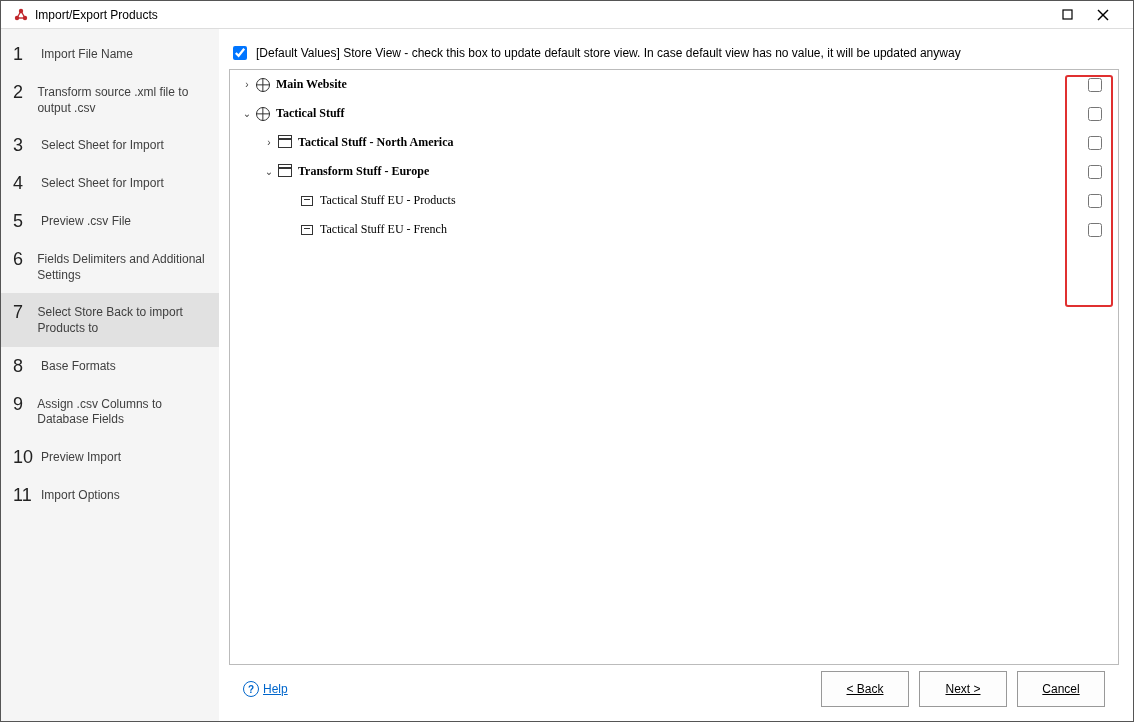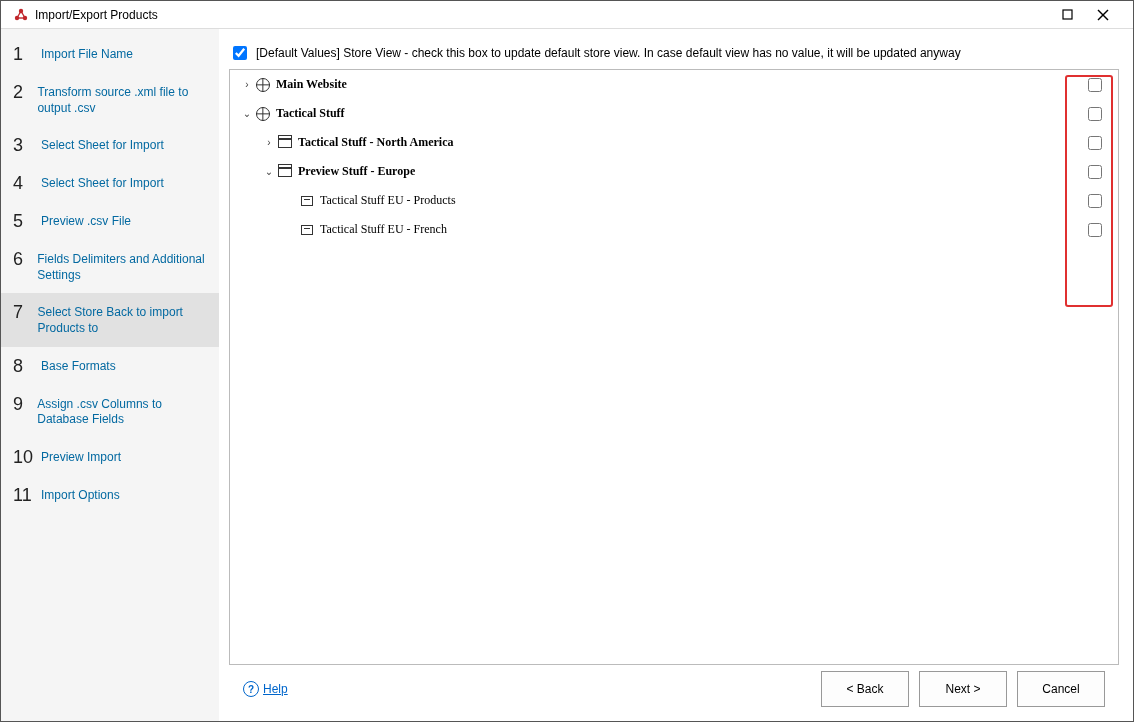"Import File Name" .step-label { color: #0369a1 -> #404040 }
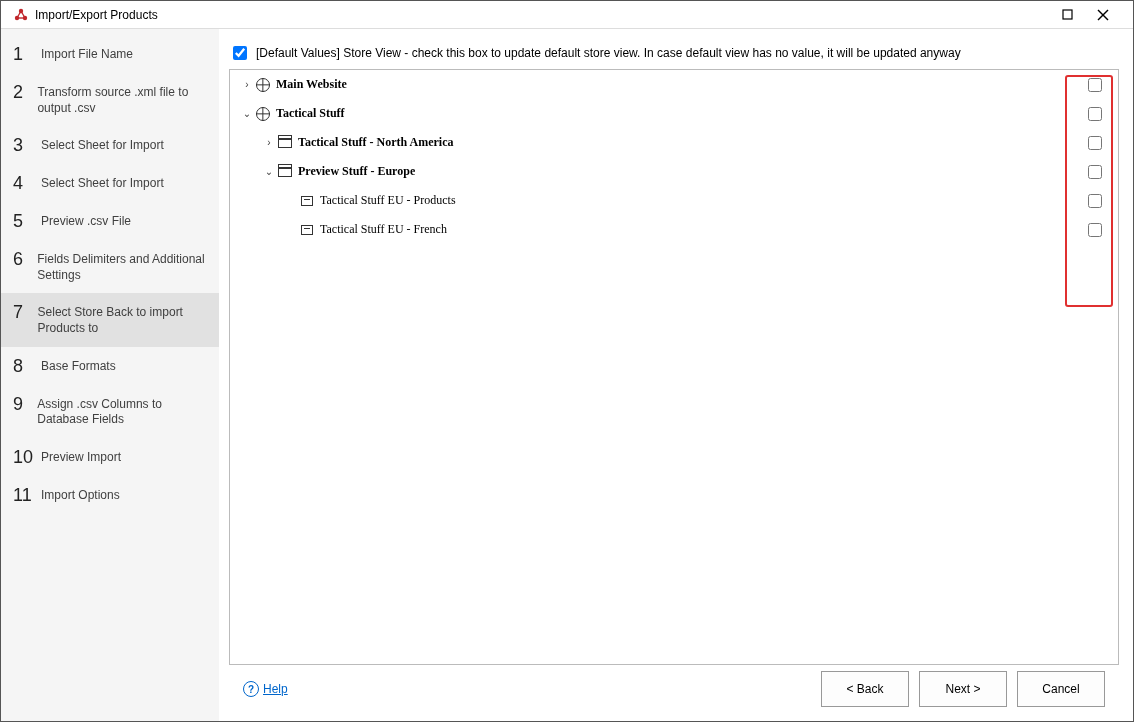"Preview Stuff - Europe" span.node-label { text: Preview -> Transform }
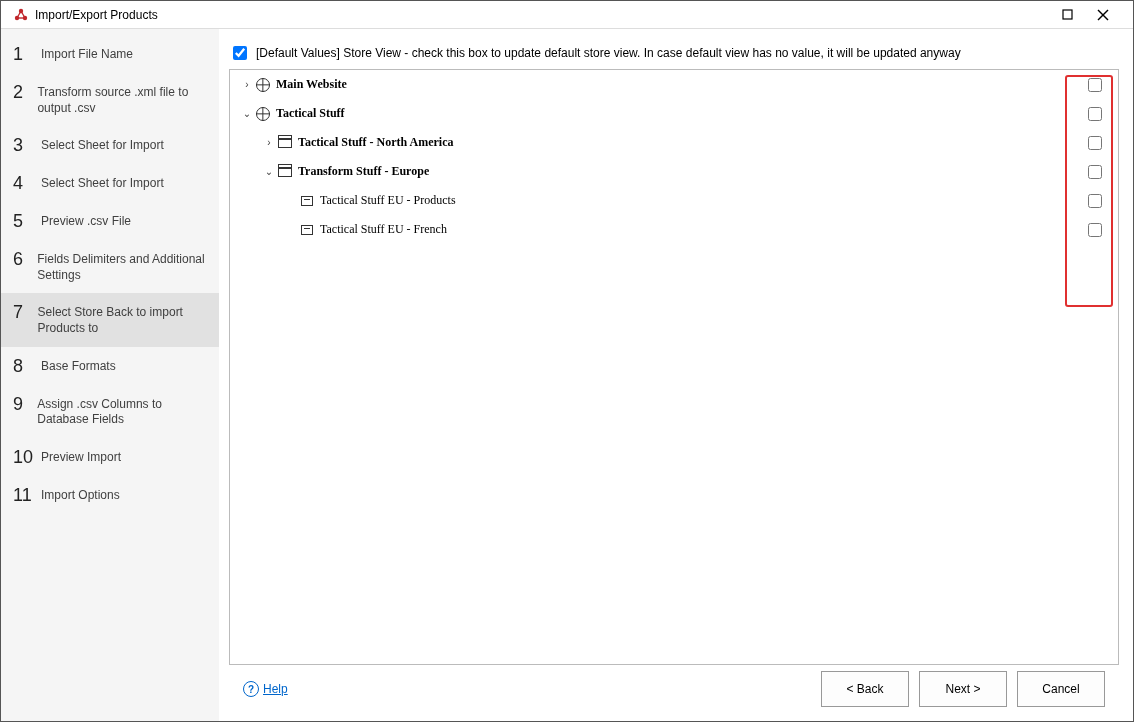"< Back" .btn { text-decoration: none -> underline }
